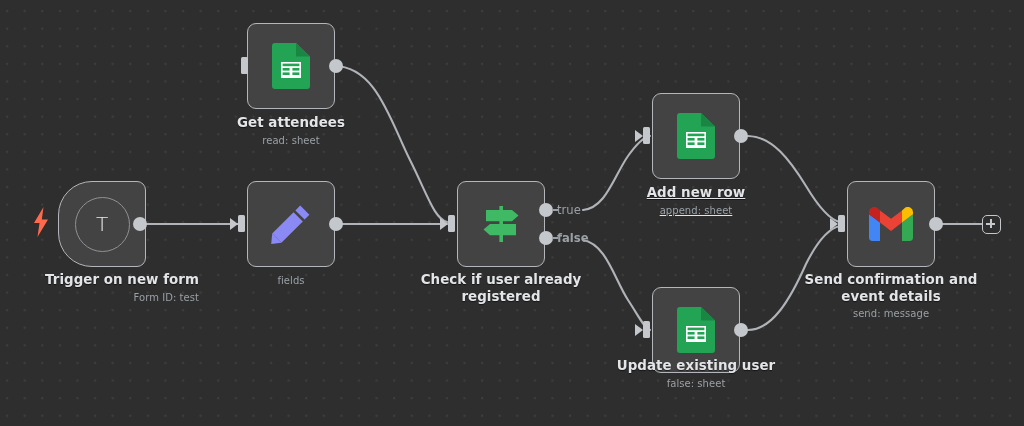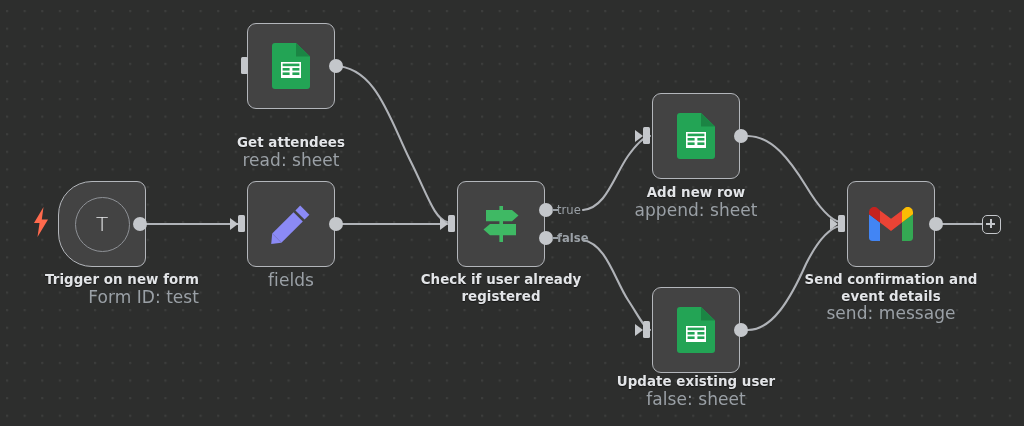"Get attendees" div.node-label { margin-top: 20px -> none }
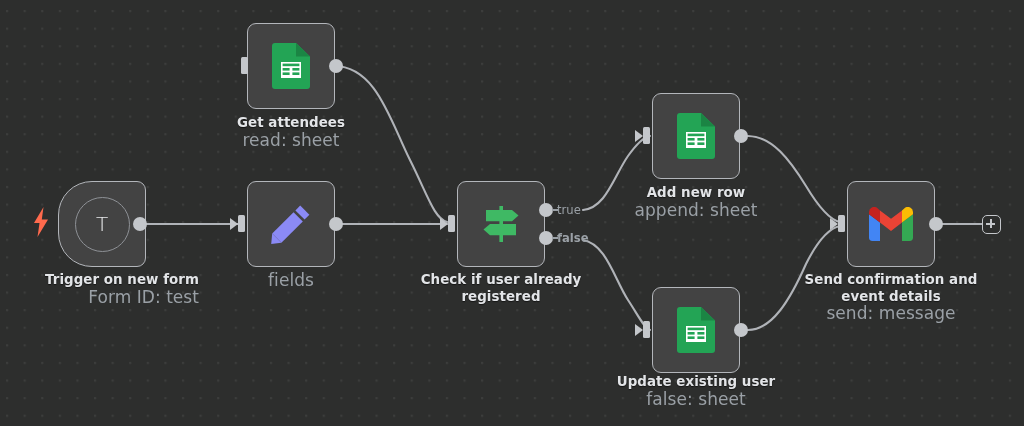"read: sheet" .node-sub { font-size: 17px -> 10px }
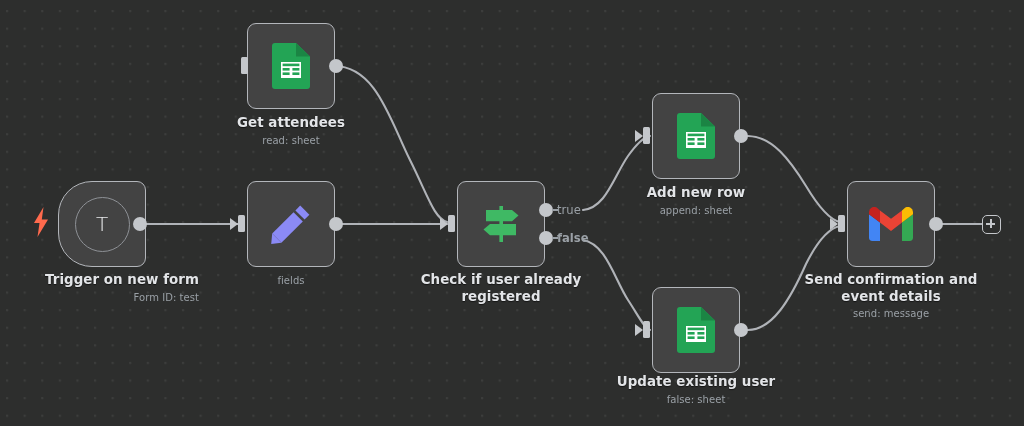"Add new row" div.node-label { text-decoration: none -> underline }
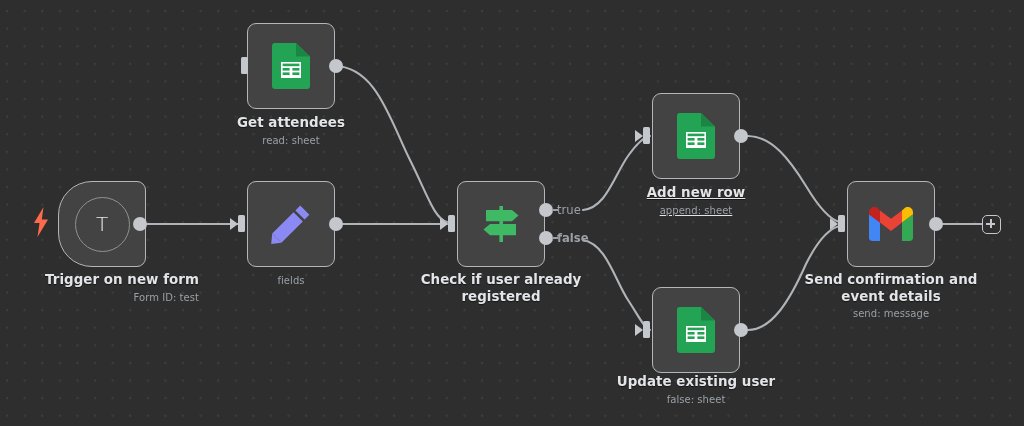"Update existing user" div.node-label { top: 374px -> 358px }
